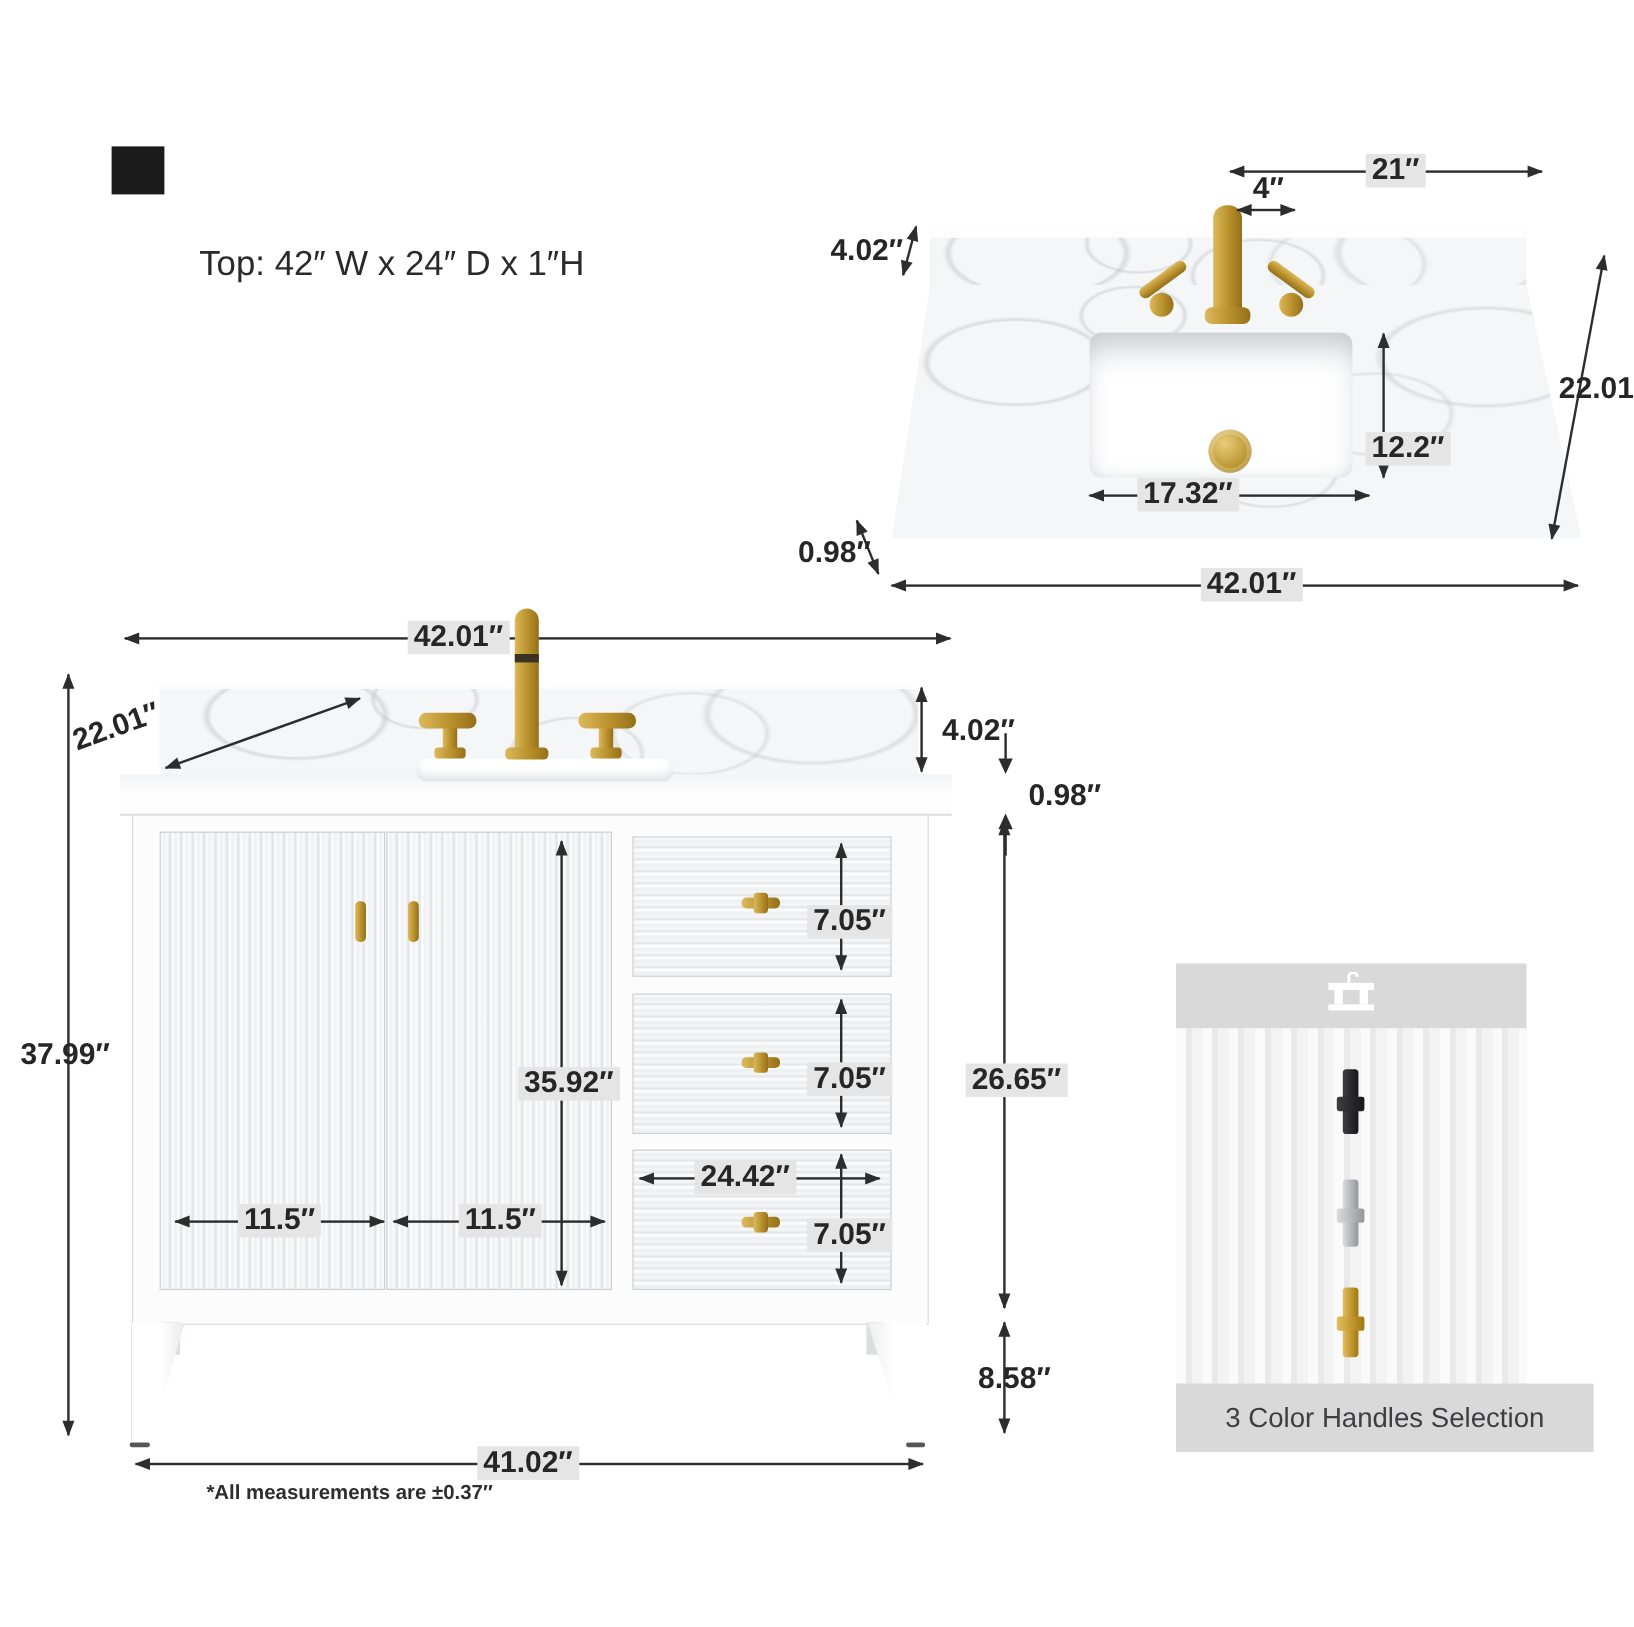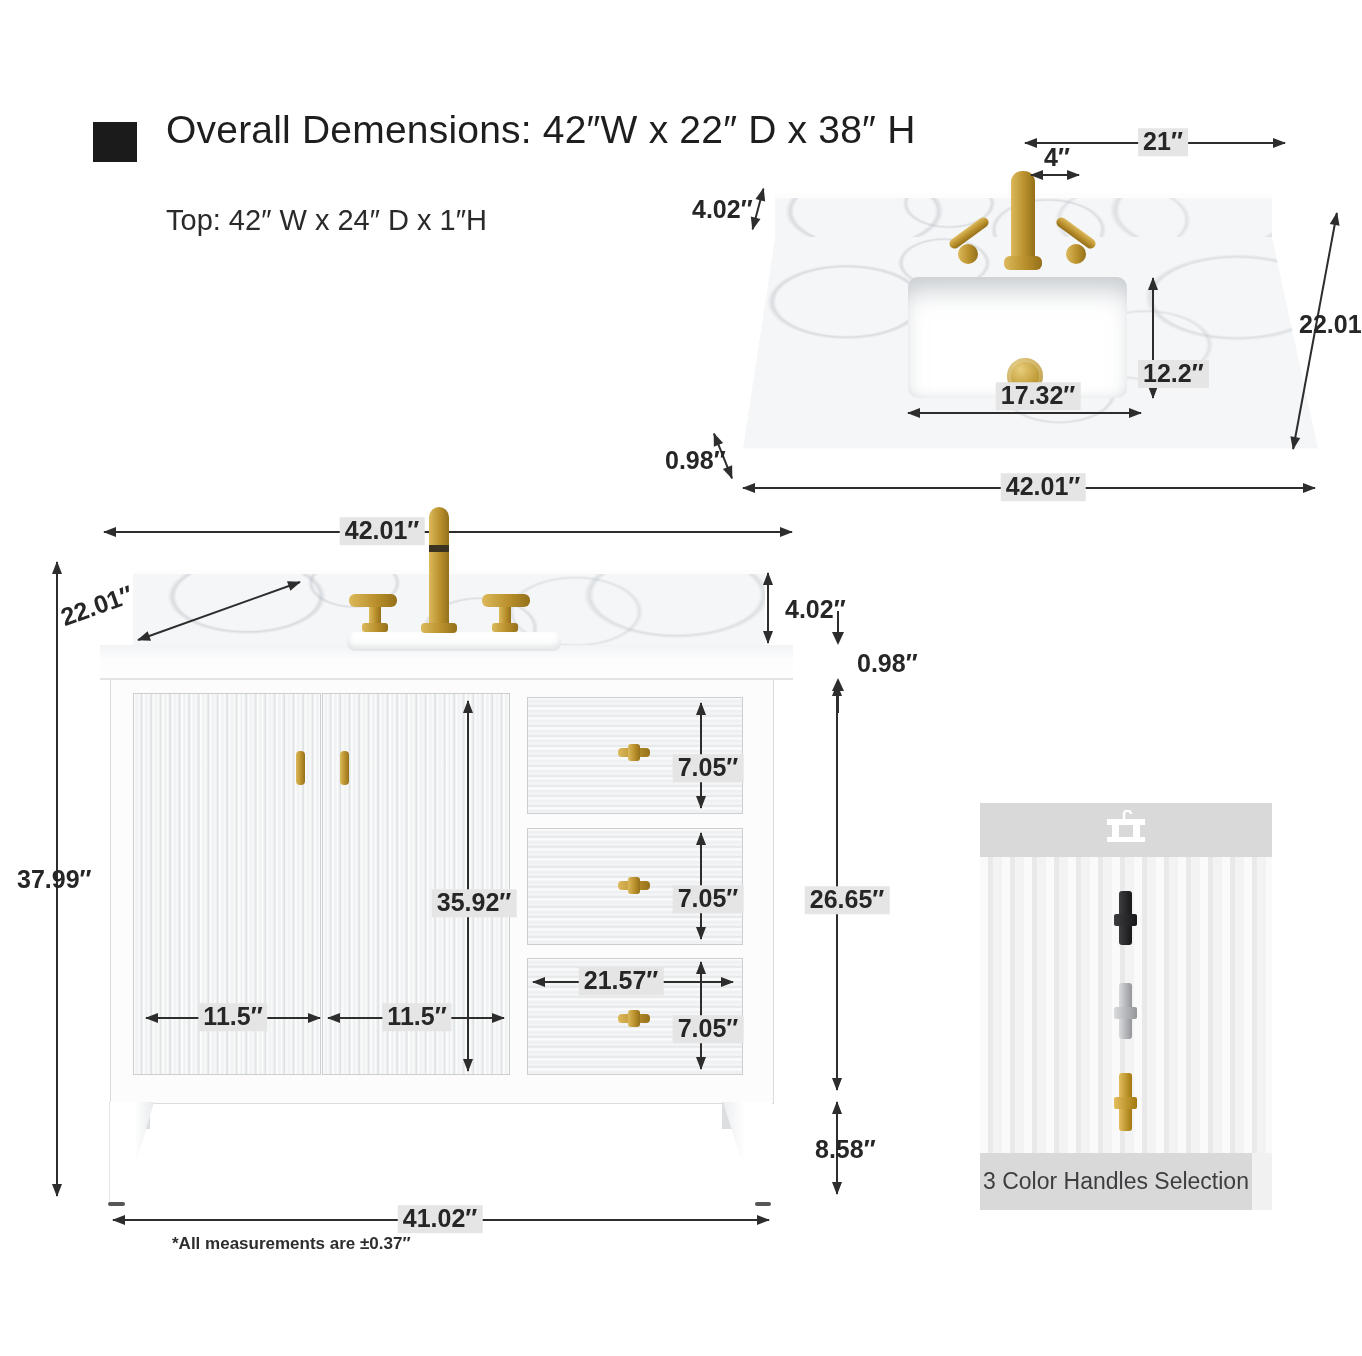"Overall Demensions: 42″W x 22″" div.title { html: <div>Overall Demensions: 42″W x 22″ D x 38″ H</div> -> none }
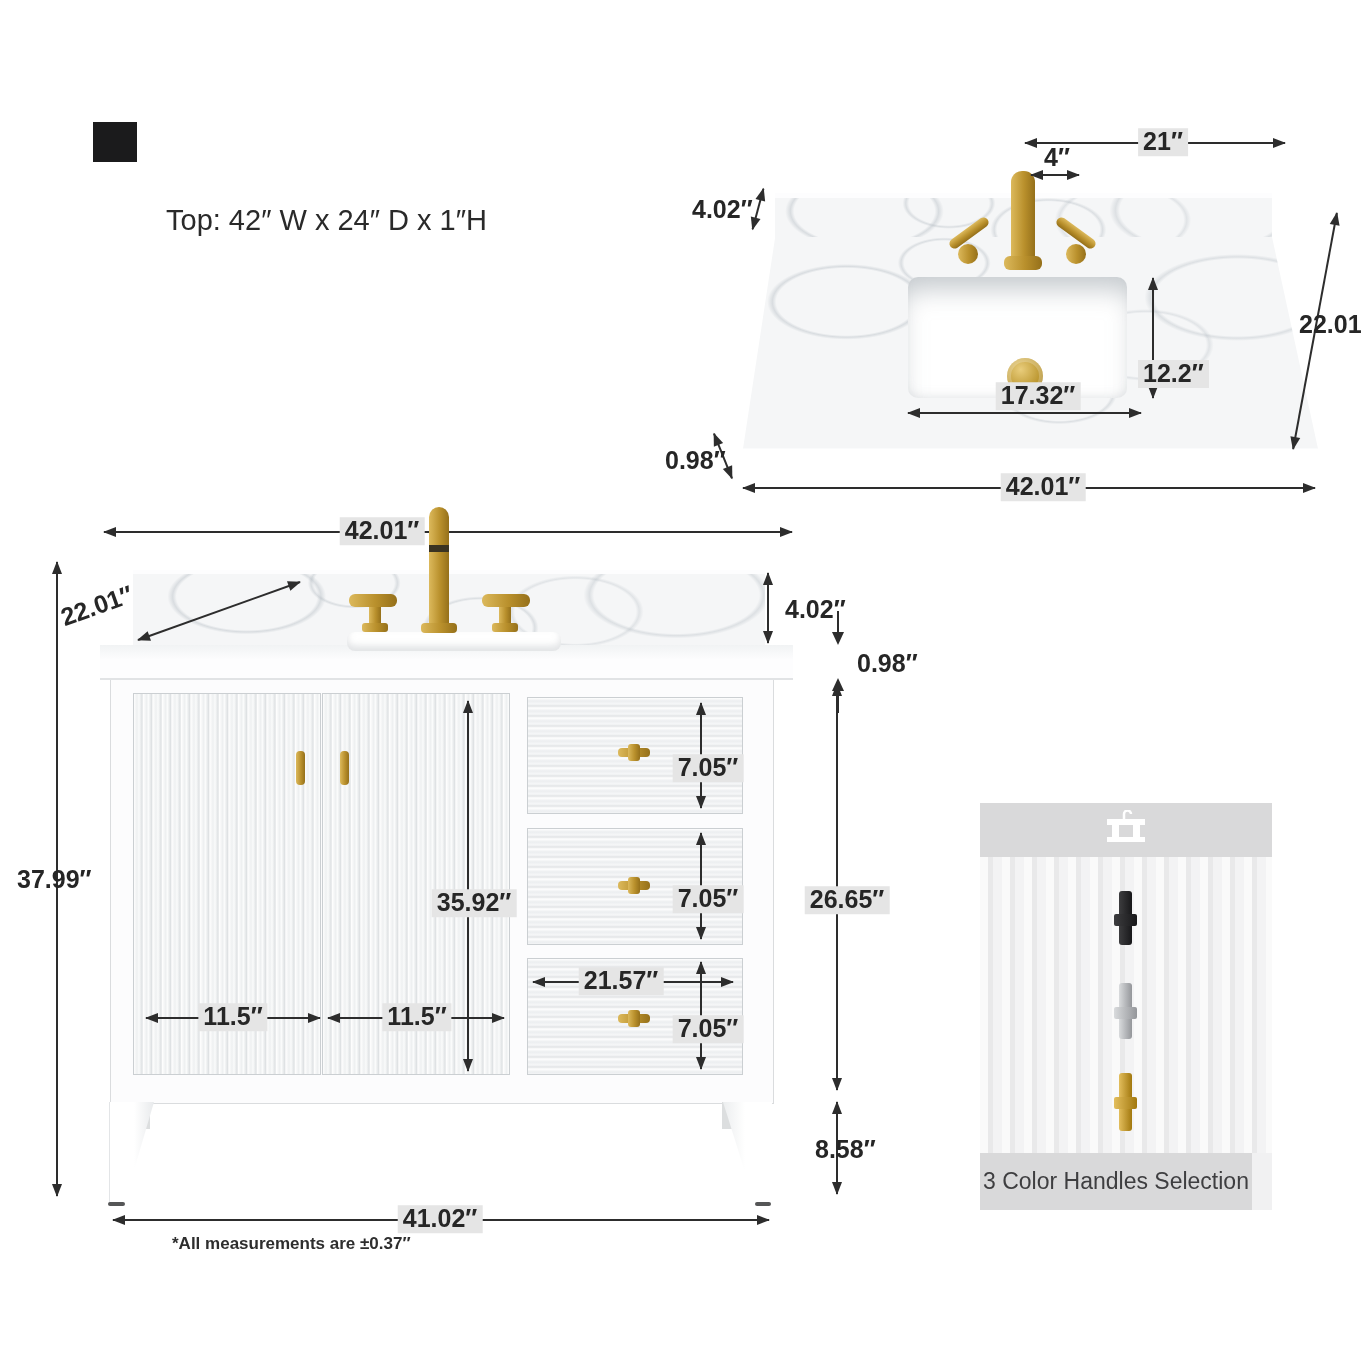"17.32″" div.lbl { margin-left: 48px -> none; top: 396px -> 412px }
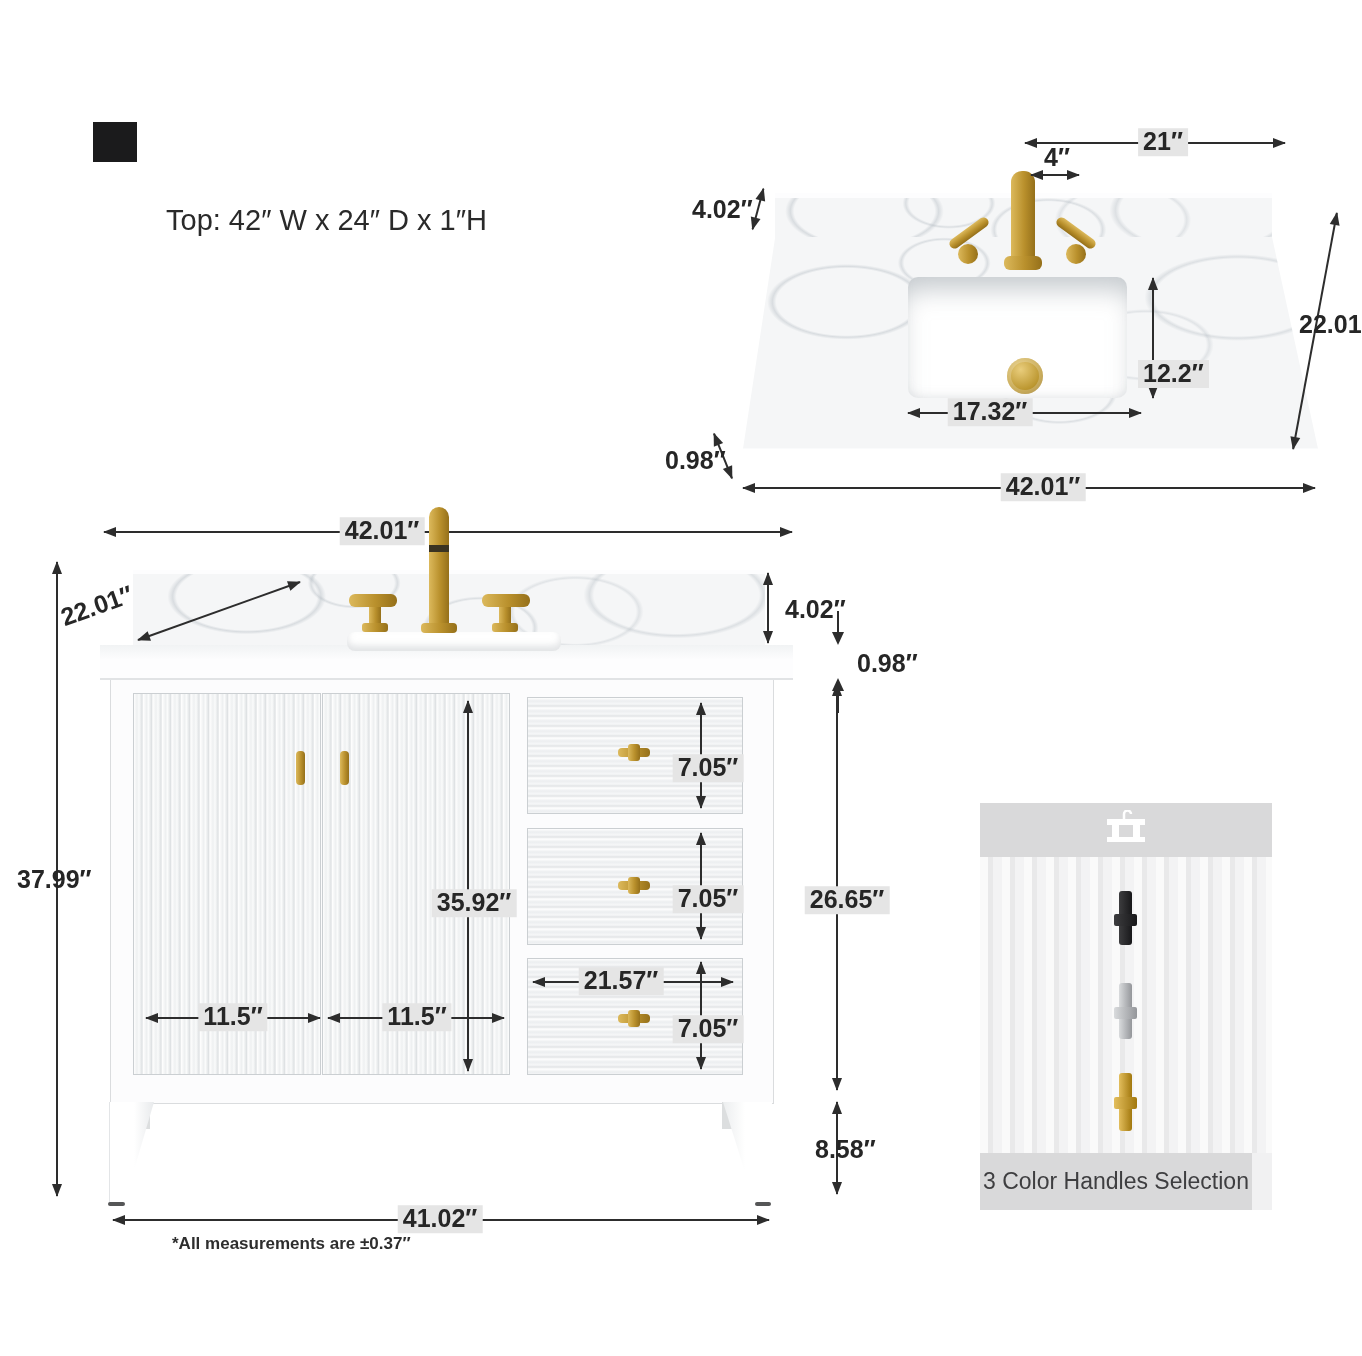"21.57″" div.lbl { text: 21.57 -> 24.42 }
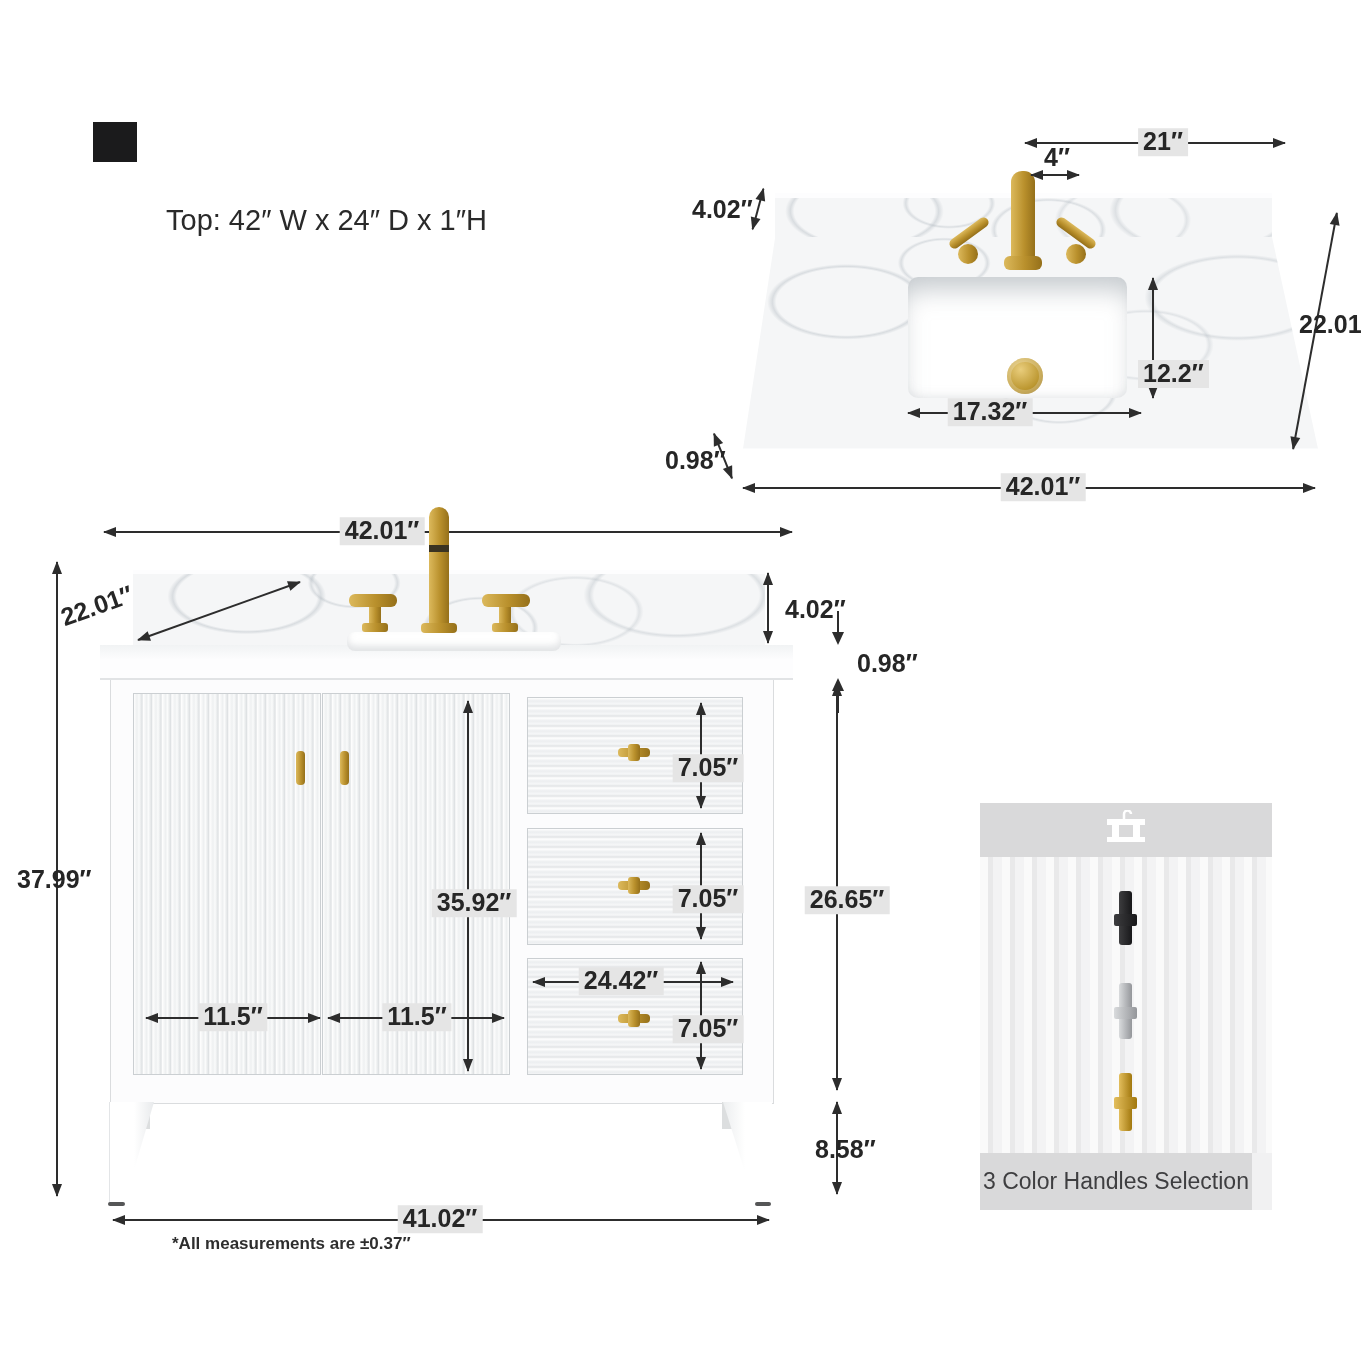"3 Color Handles Selection" .caption { width: 272px -> 348px }
